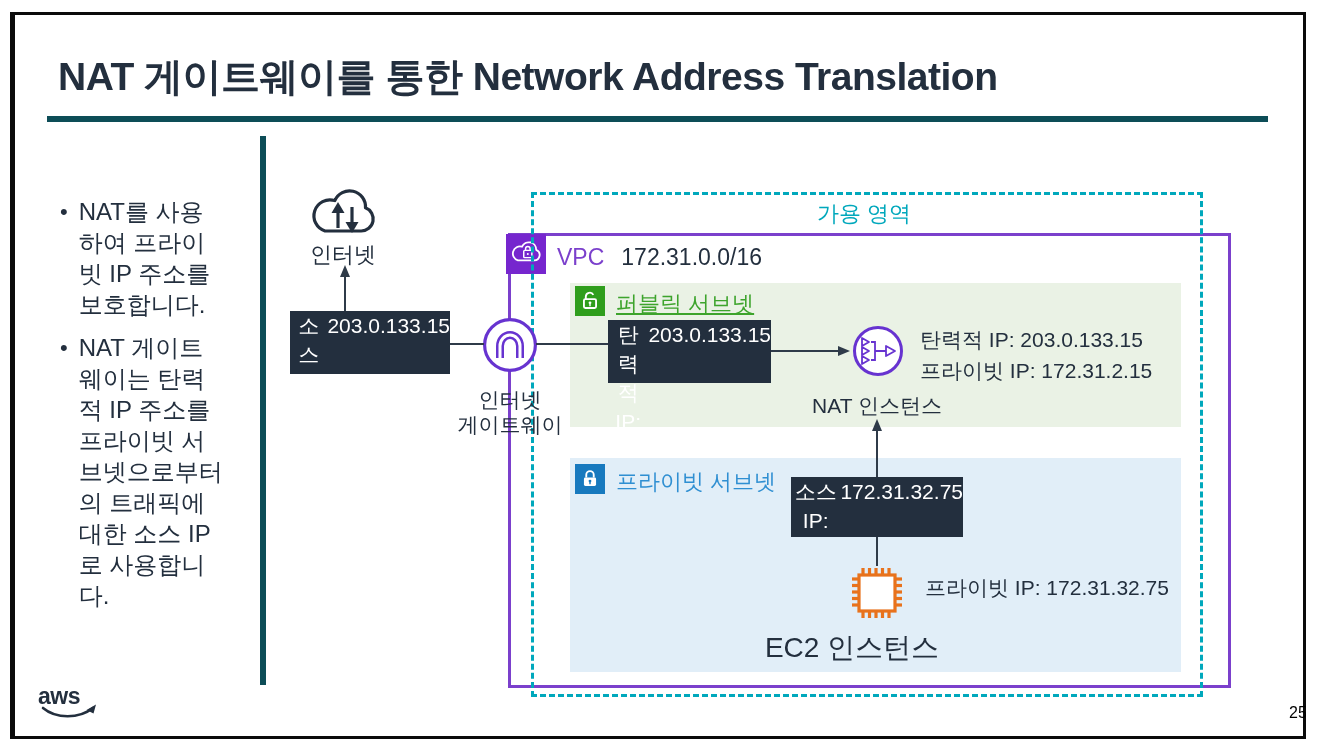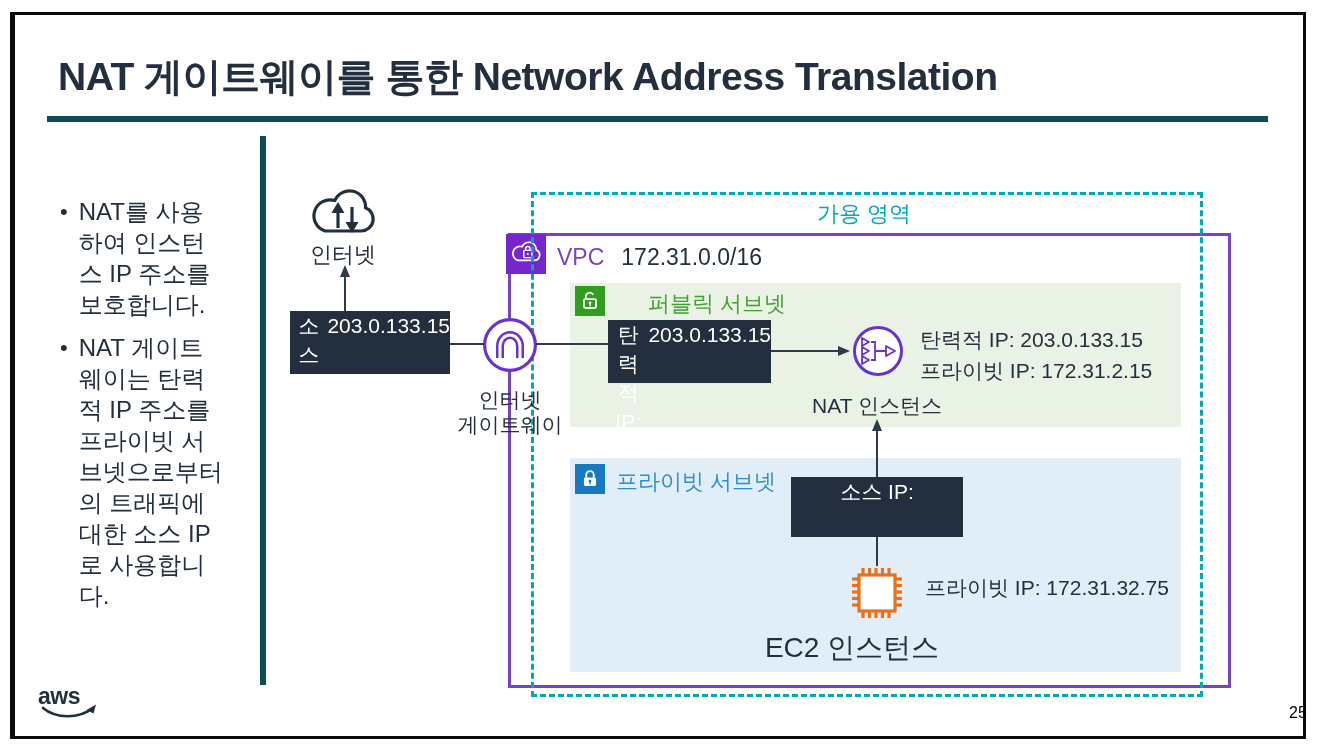"NAT를 사용하여 인스턴스 IP 주소를" span { text: 인스턴스 -> 프라이빗 }
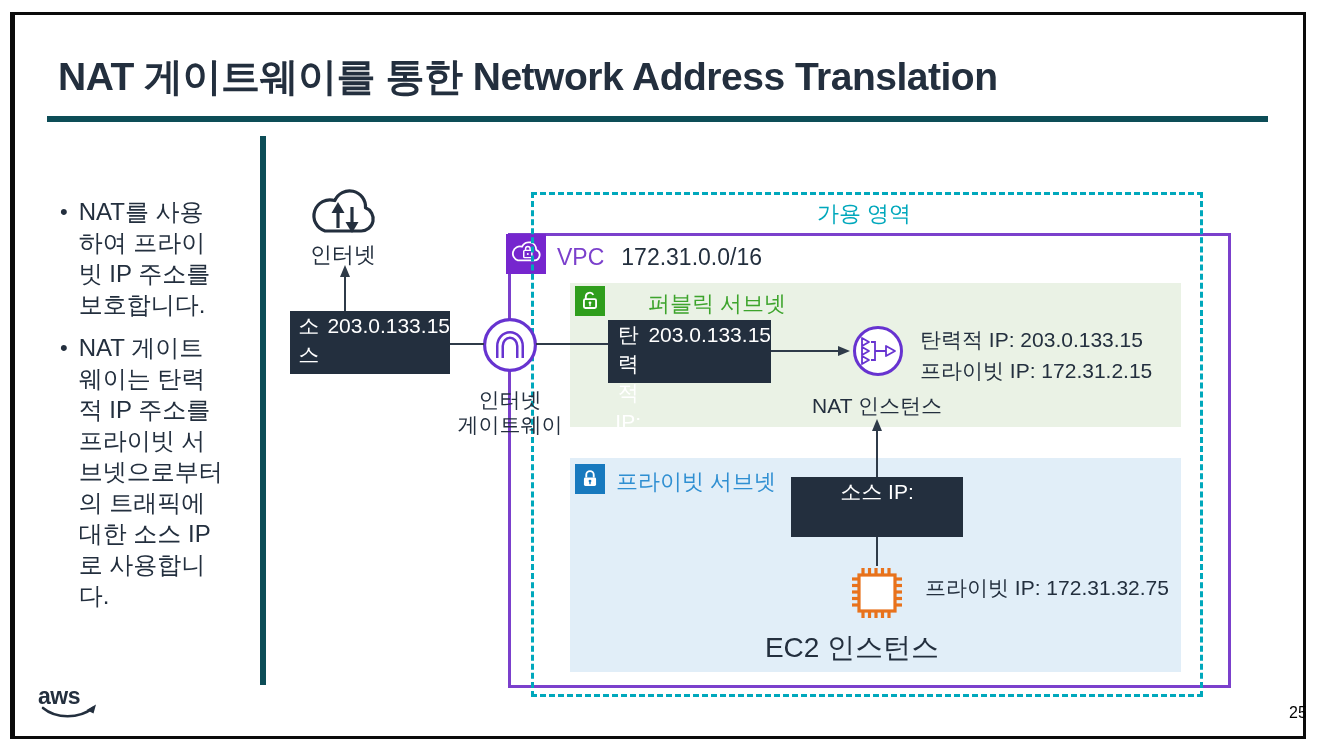"퍼블릭 서브넷" .label-public { left: 648px -> 616px; text-decoration: none -> underline }
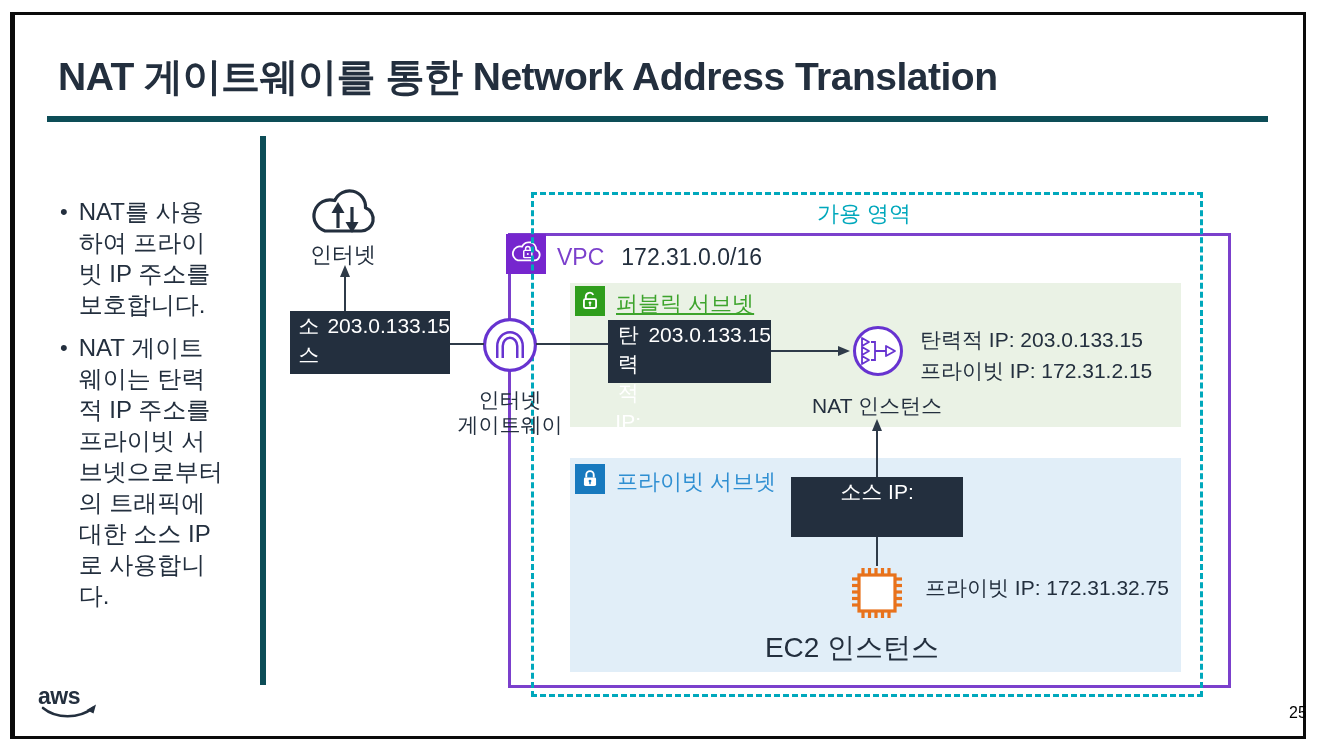"172.31.32.75" span { html: none -> <span>172.31.32.75</span> }
